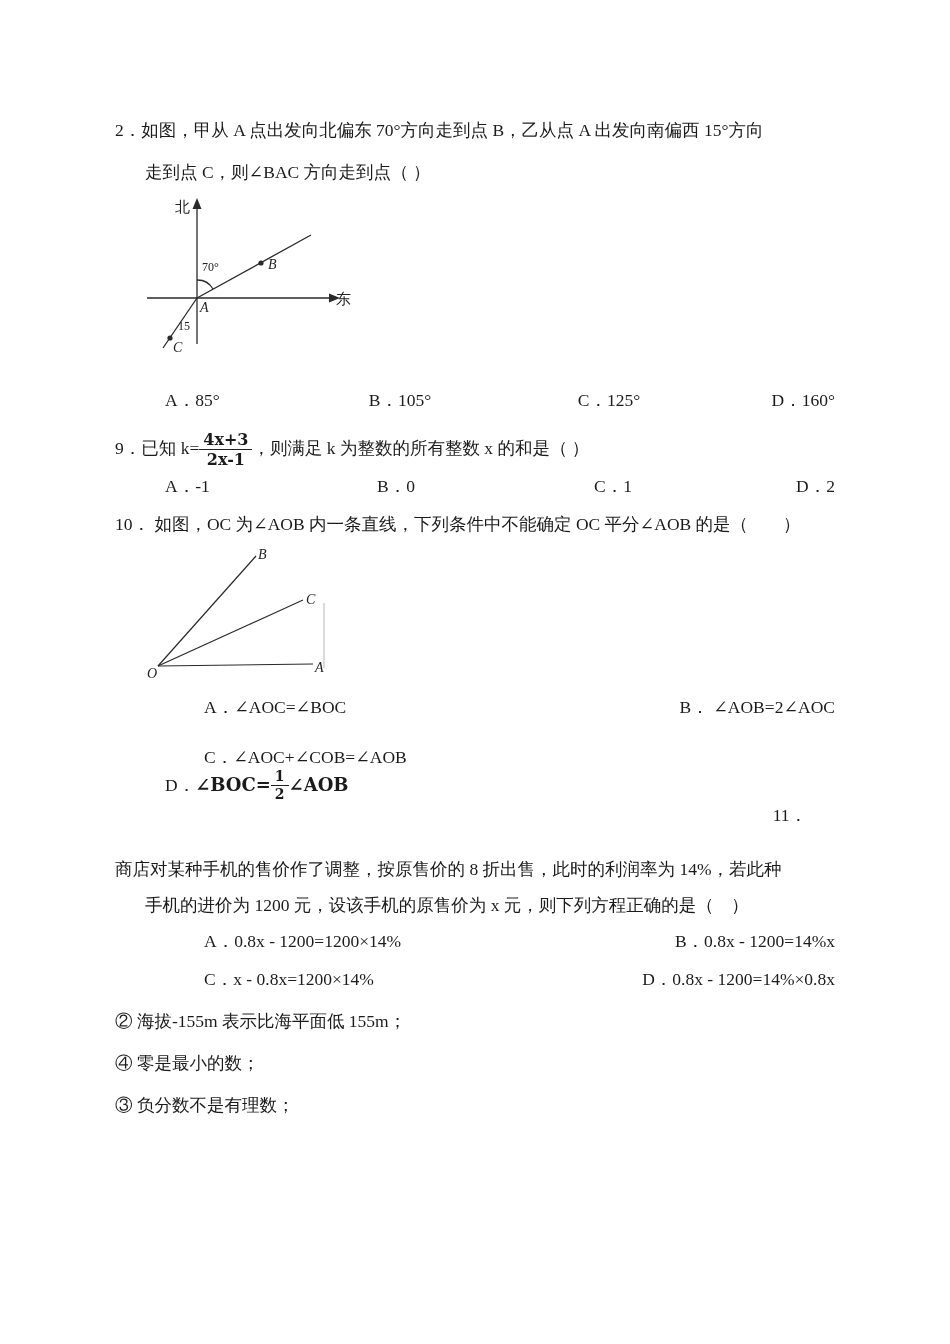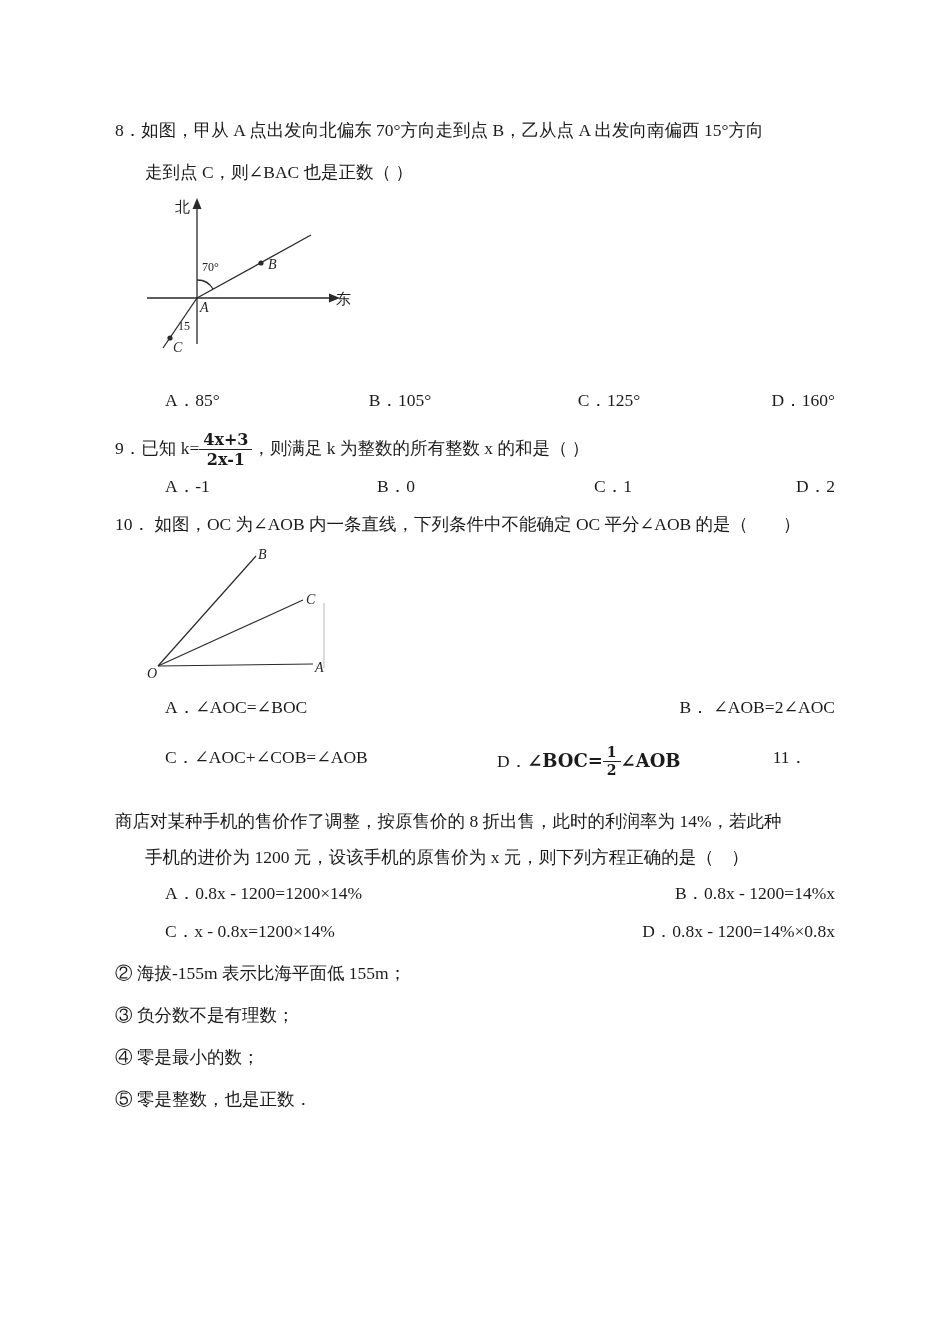"8．如图，甲从 A 点出发向北偏东 70°方向走到点 B，乙从点" div.line { text: 8 -> 2 }
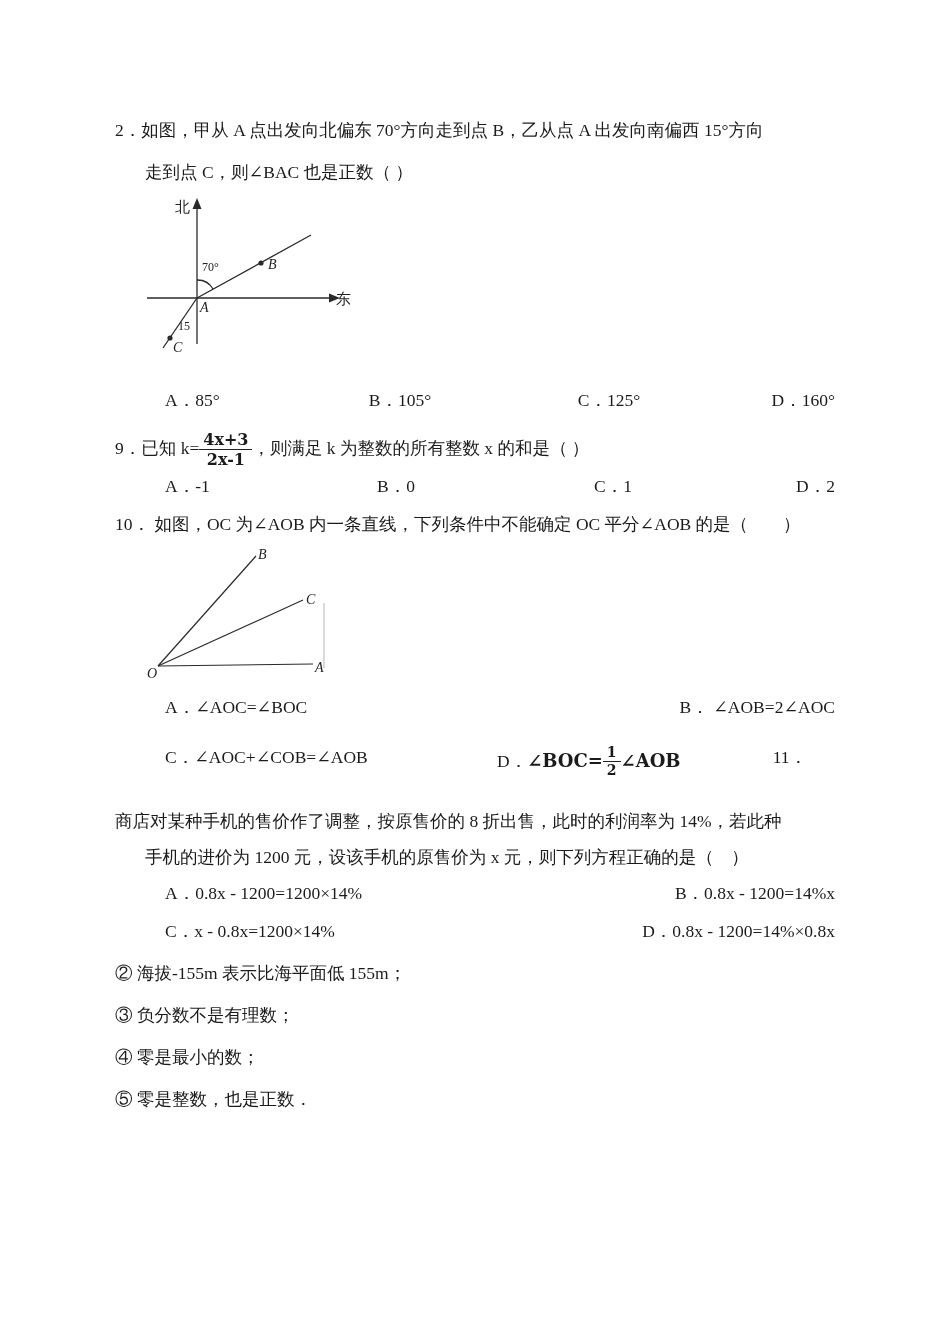"走到点 C，则∠BAC 也是正数（ ）" div.line { text: 也是正数 -> 方向走到点 }
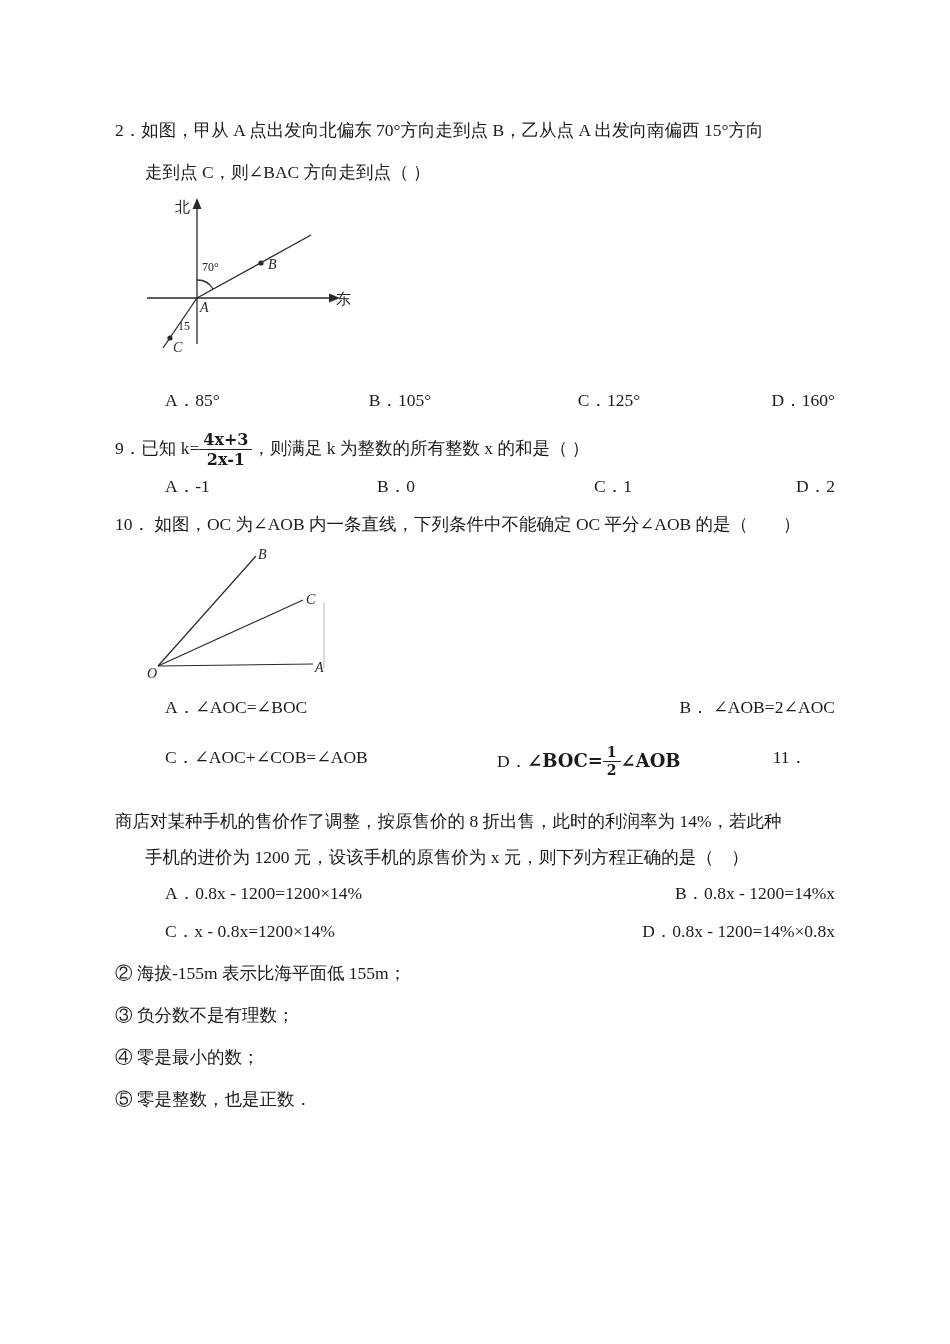"A．∠AOC=∠BOC" .opts2 .opt:nth-child(1) { margin-left: none -> 39px }
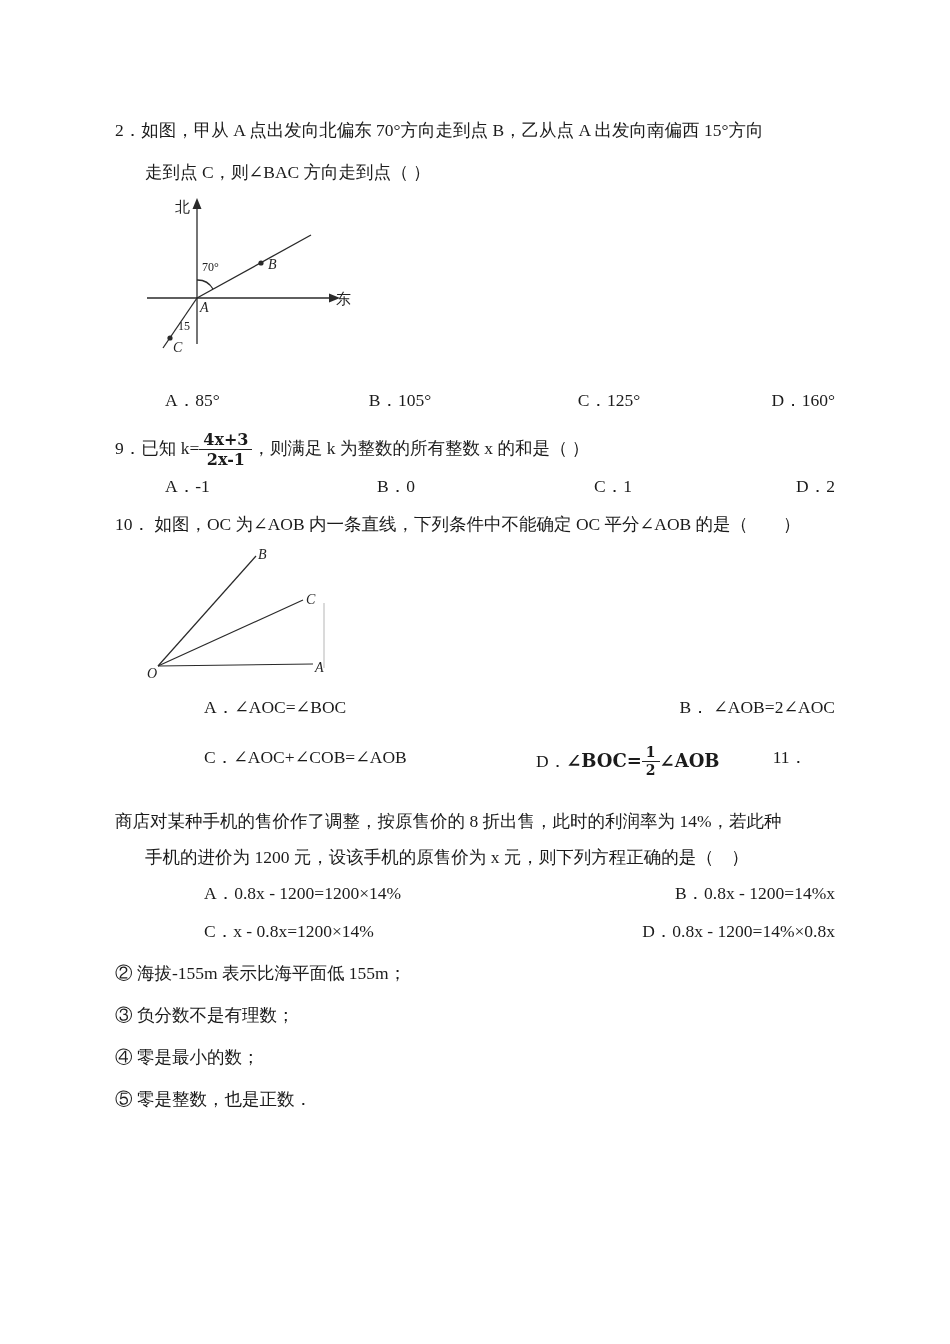"C．∠AOC+∠COB=∠AOB" .gap30 { flex-direction: none -> column }
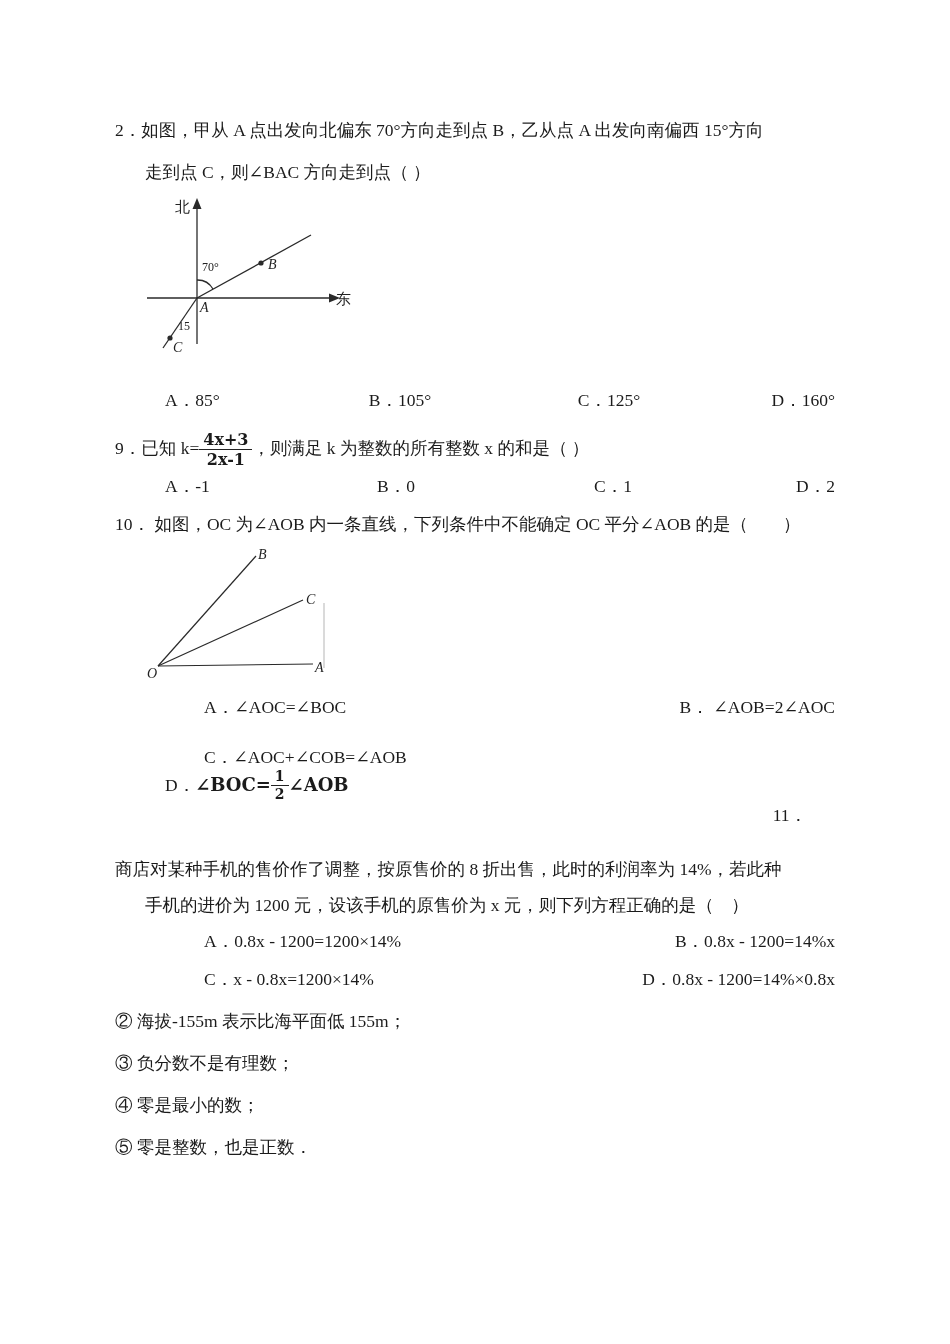"③ 负分数不是有理数；" div.line { order: before "④ 零是最小的数；" -> after "④ 零是最小的数；" }
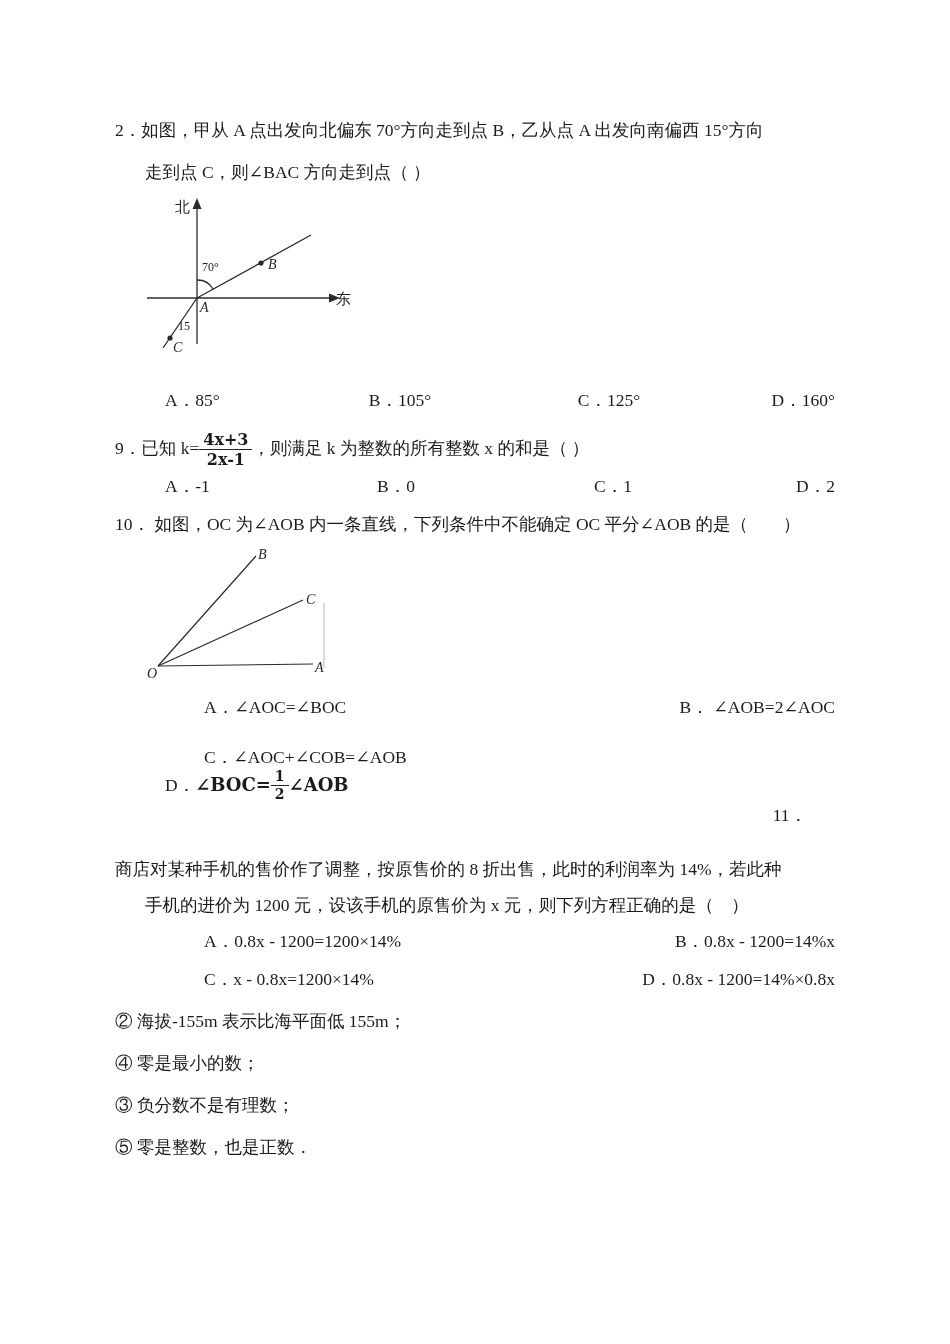"⑤ 零是整数，也是正数．" div.line { html: <div>⑤ 零是整数，也是正数．</div> -> none }
